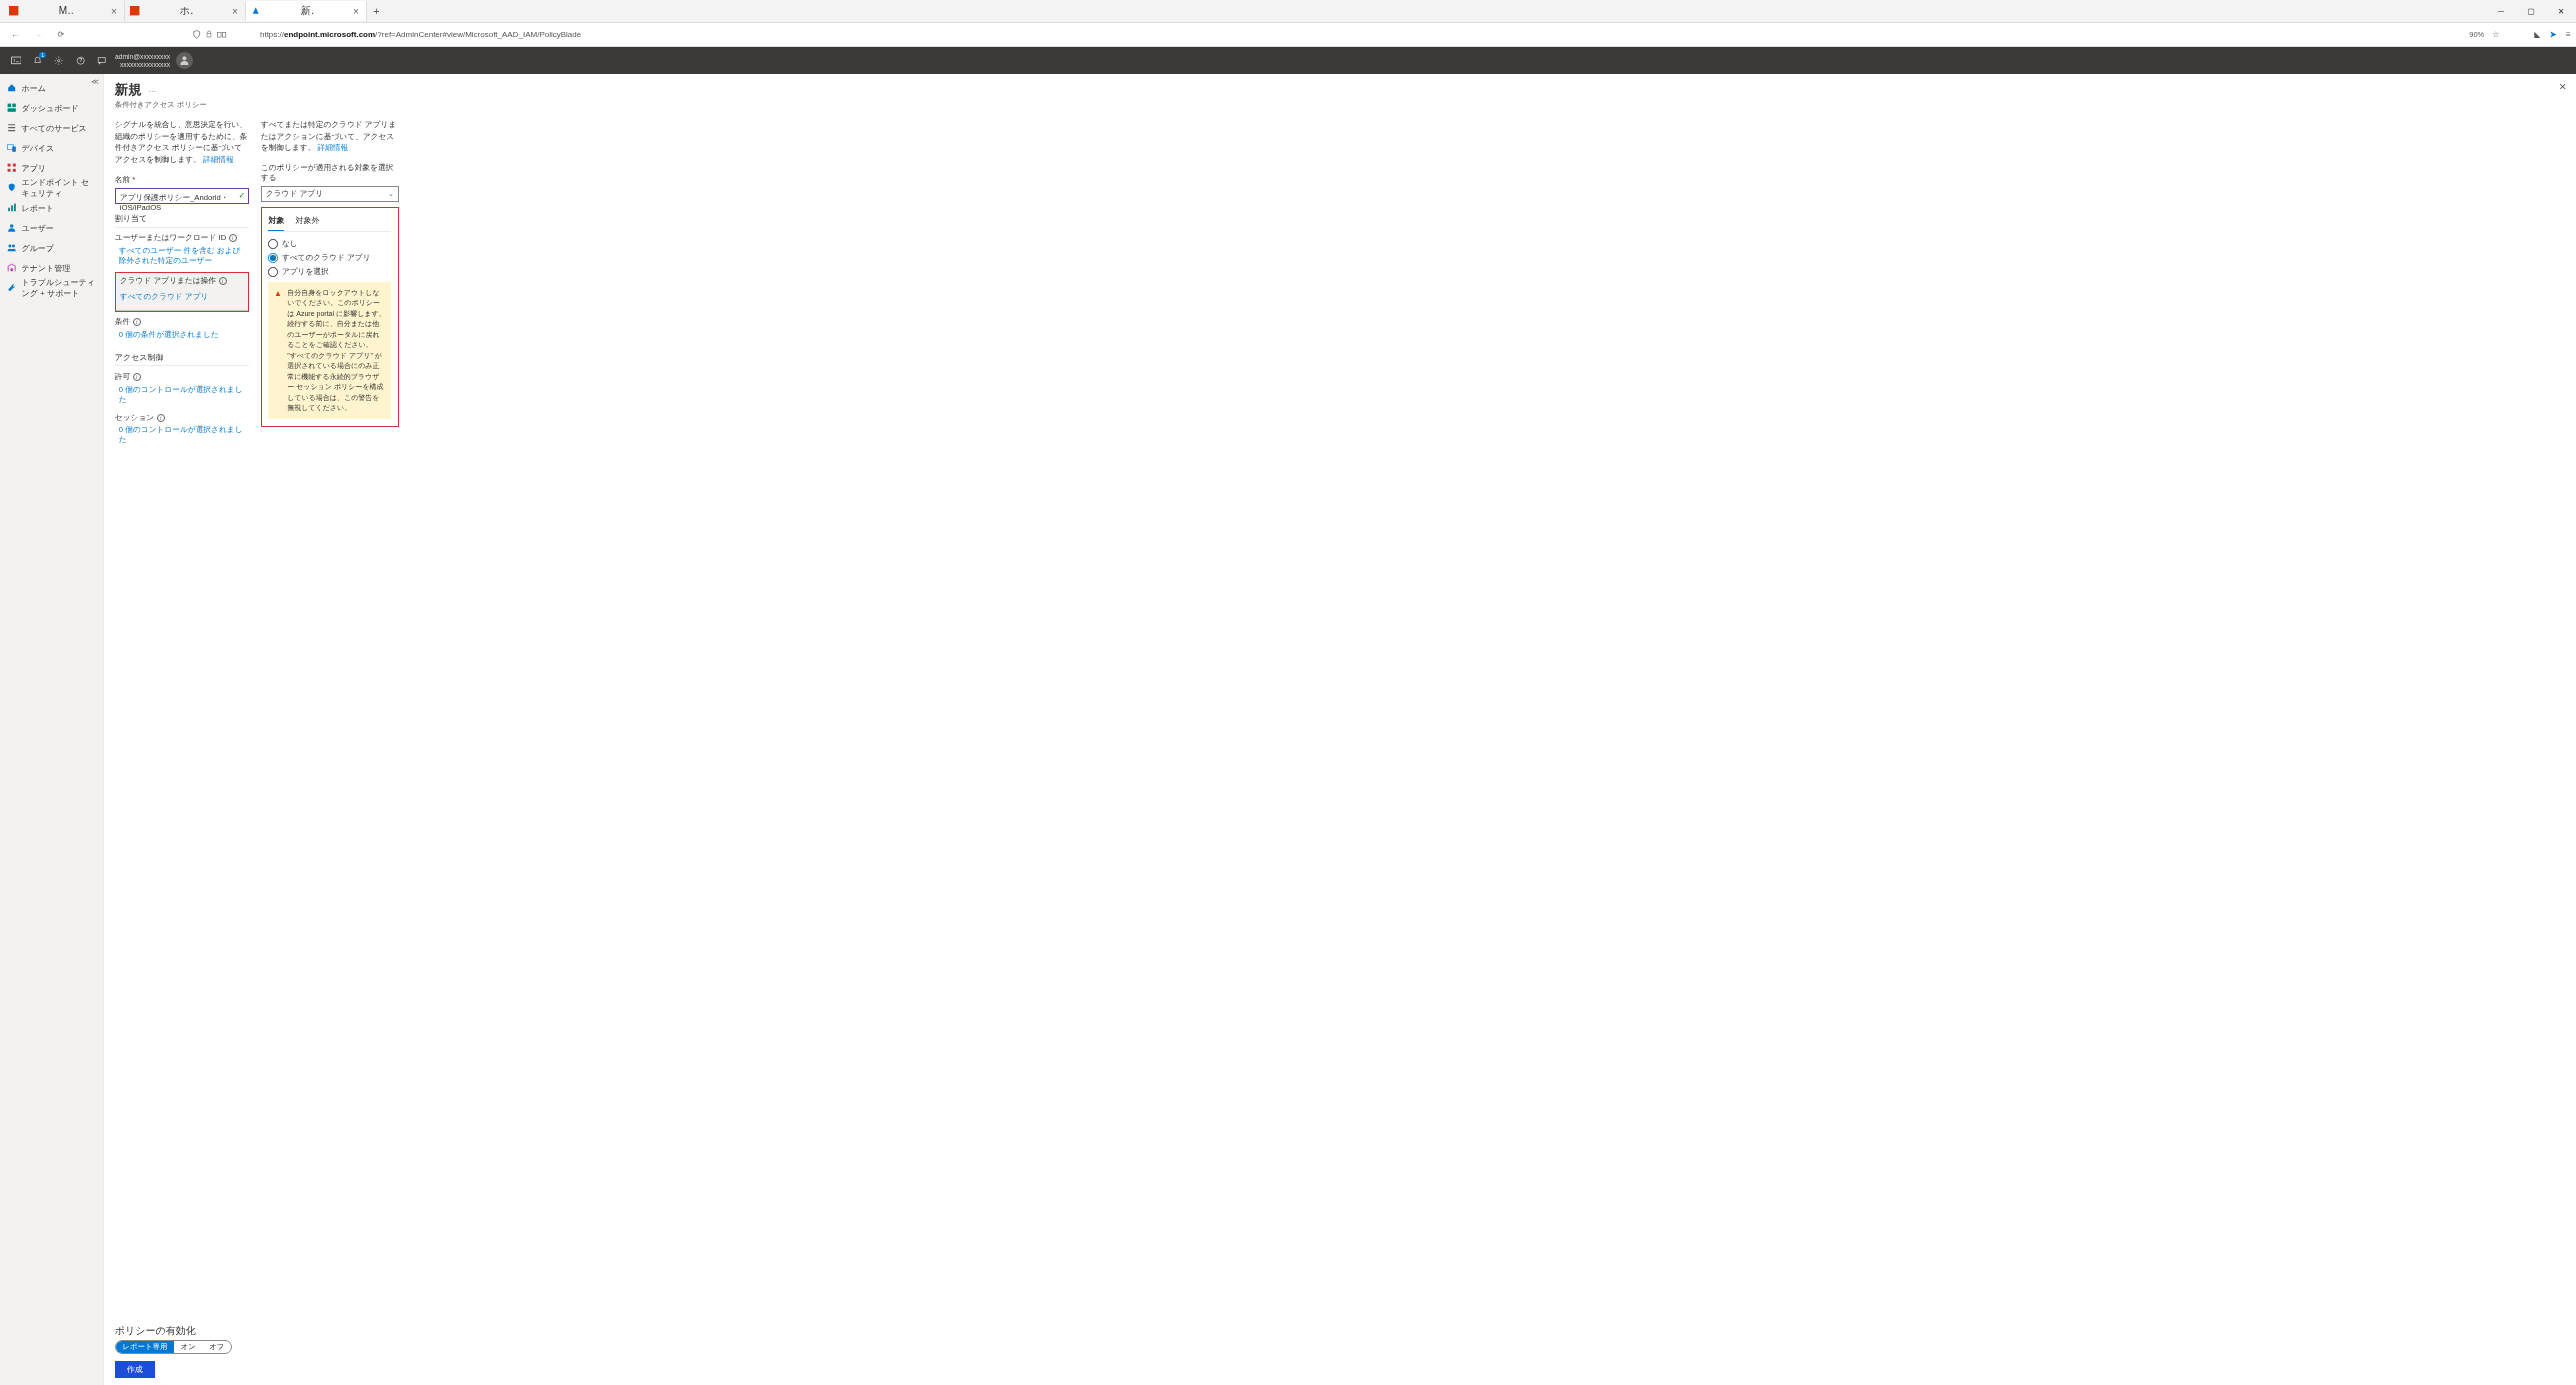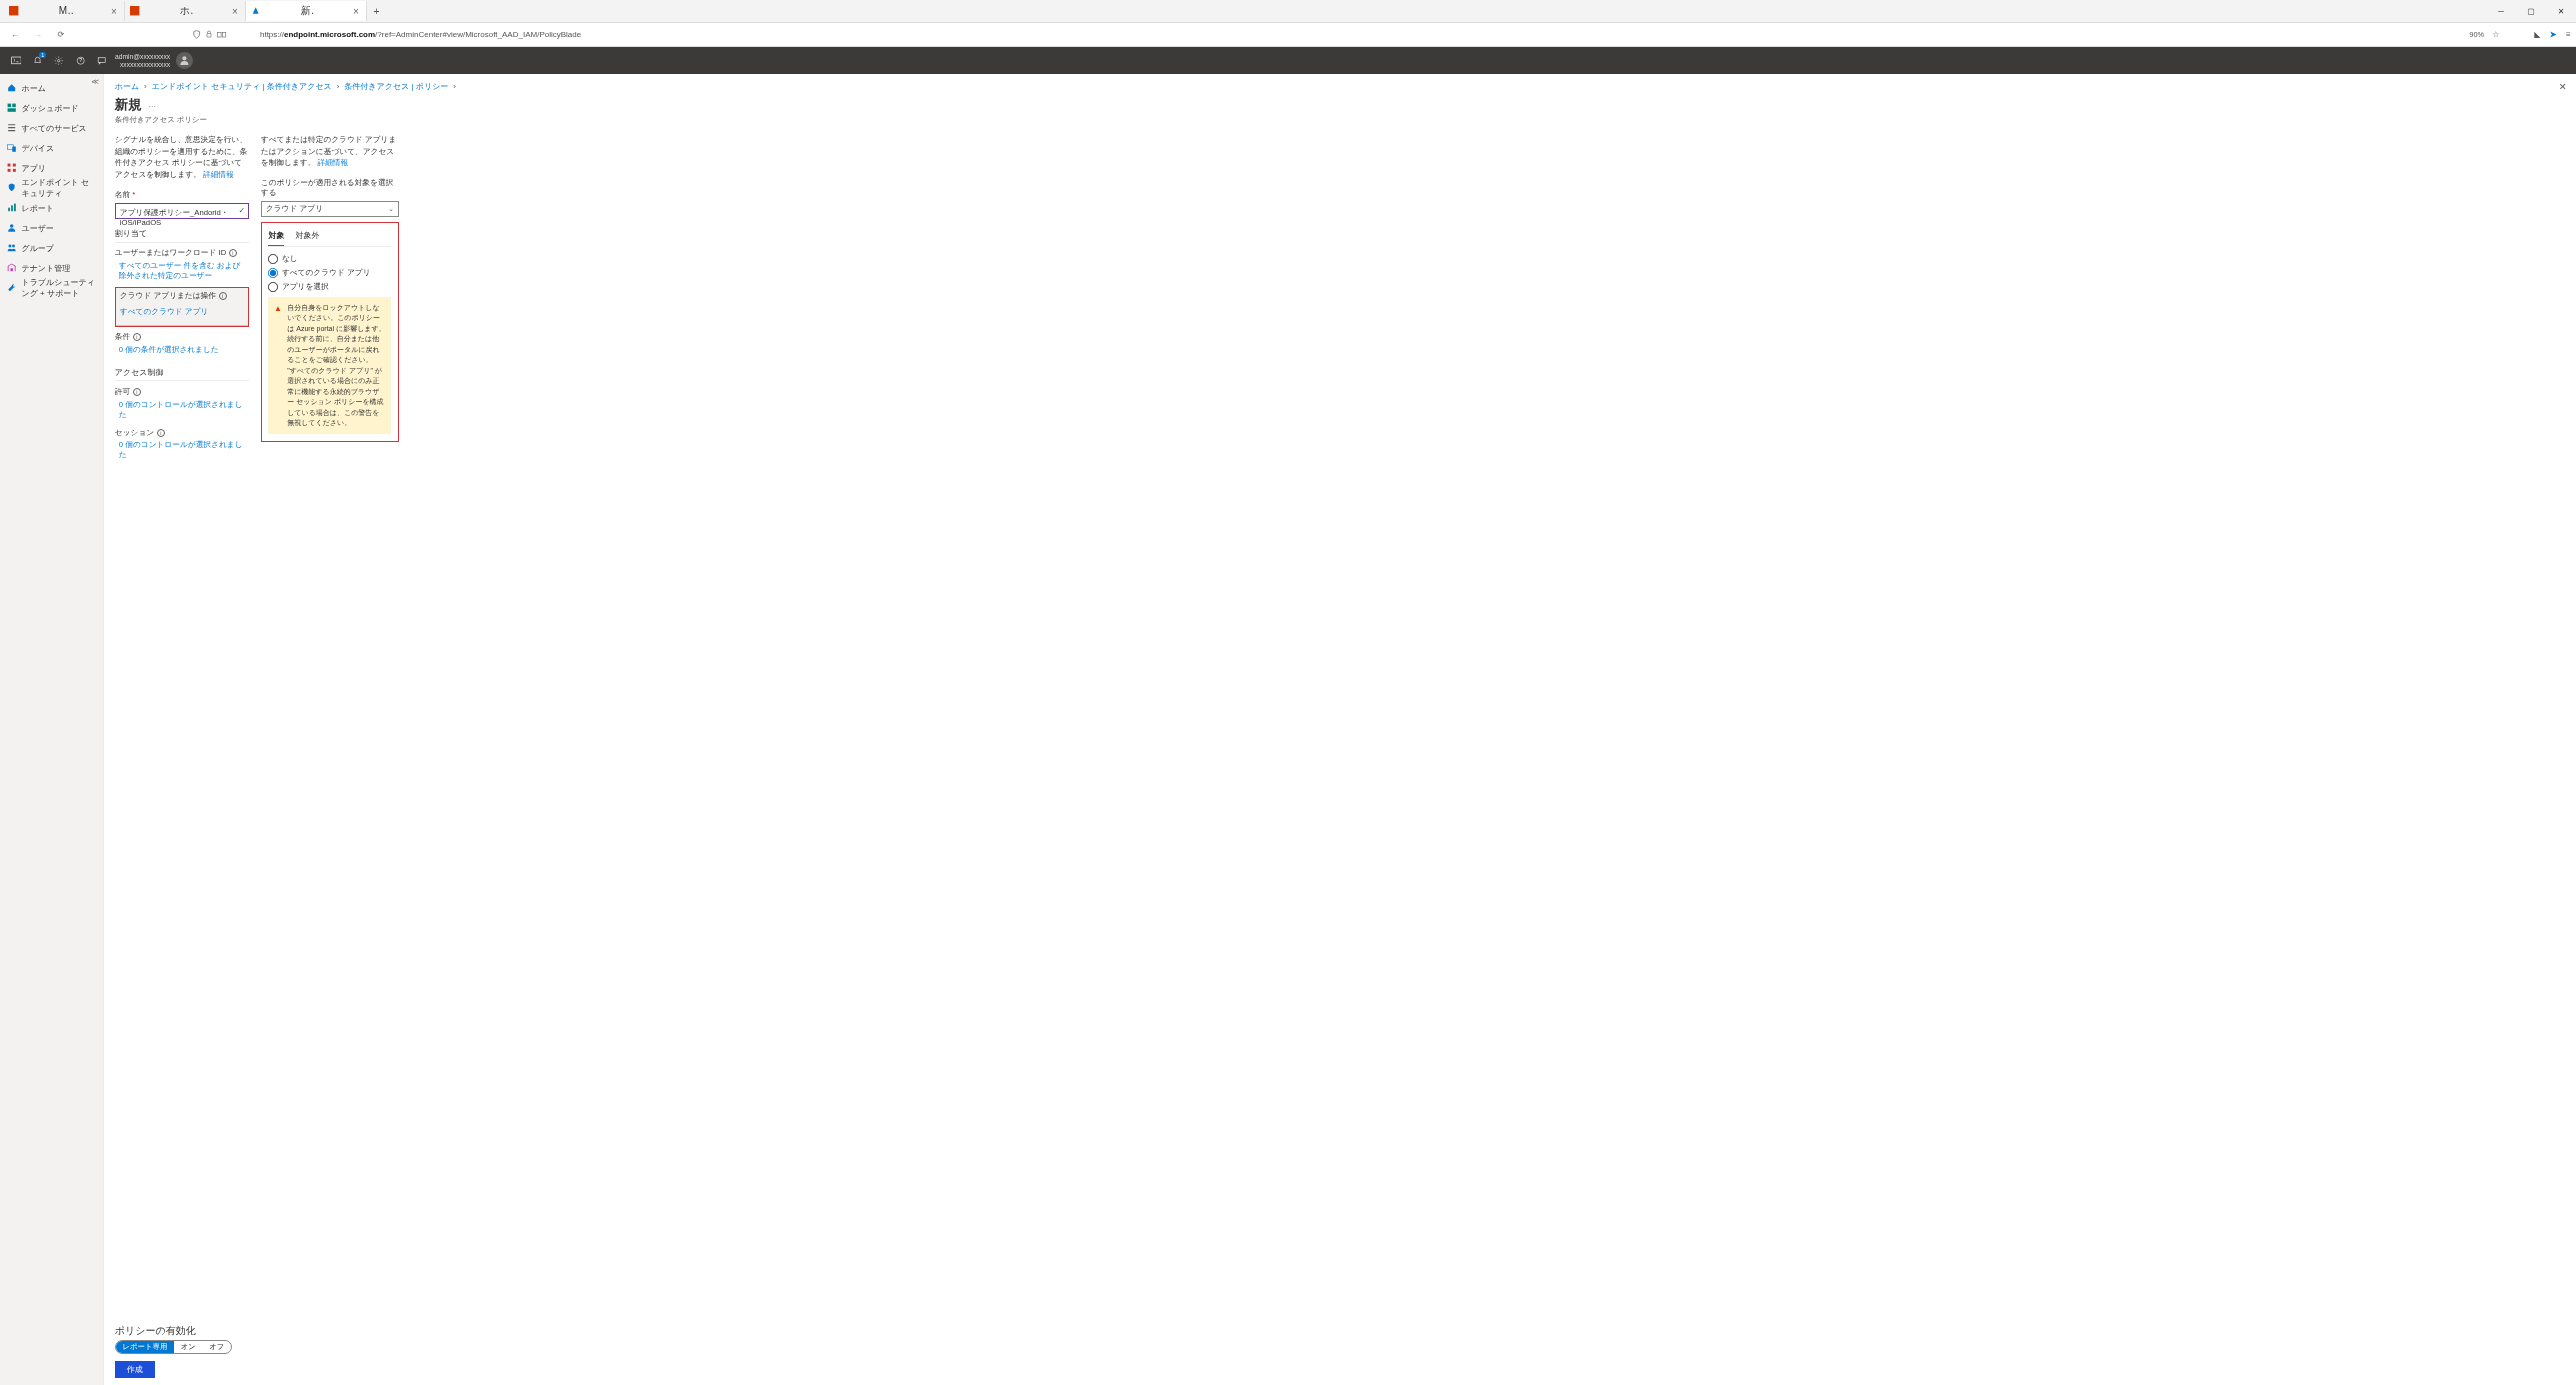"ホーム › エンドポイント セキュリティ |" div.breadcrumb { html: <div> <a>ホーム</a> <span>›</span> <a>エンドポイント セキュリティ | 条件付きアクセス</a> <span>›</span> <a>条件付きアクセス | ポリシー</a> <span>›</span> </div> -> none }
